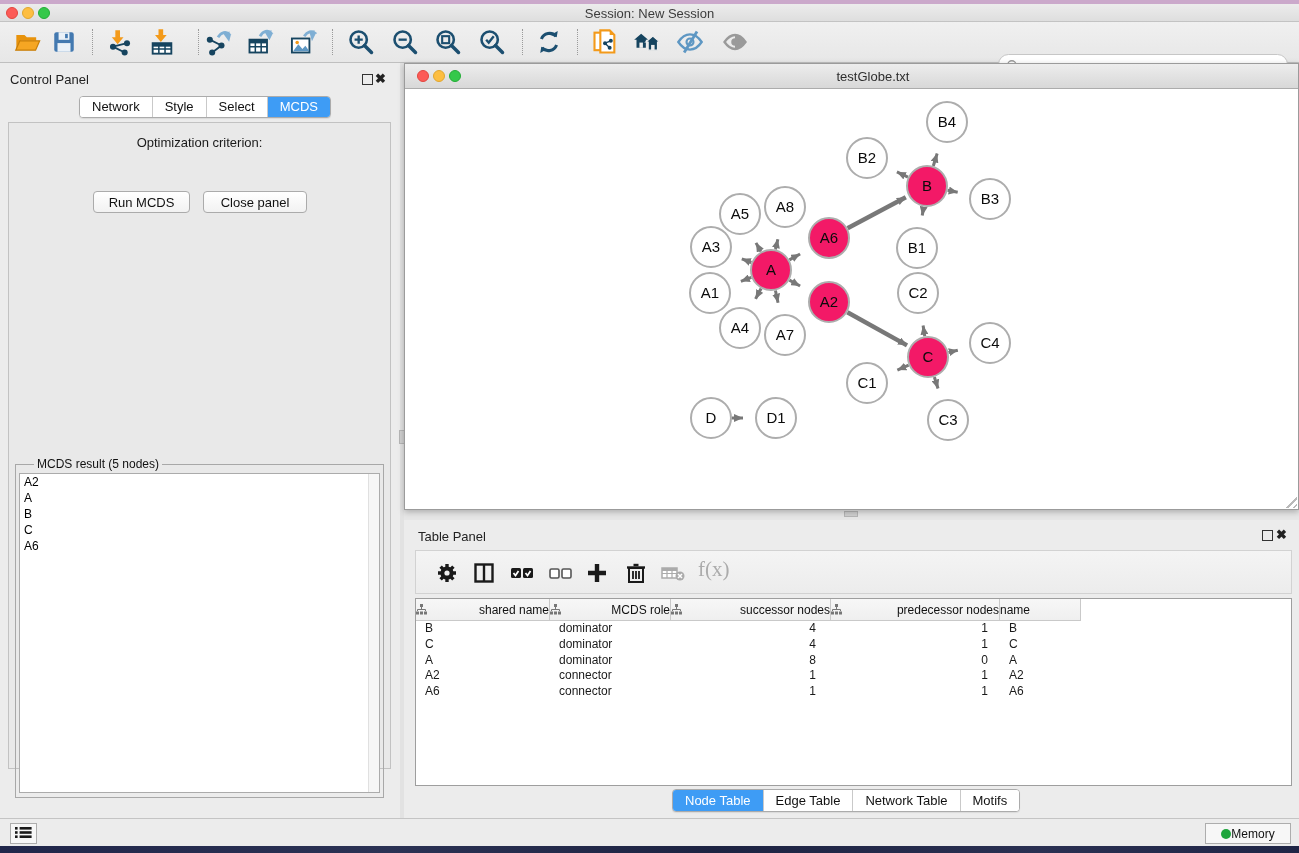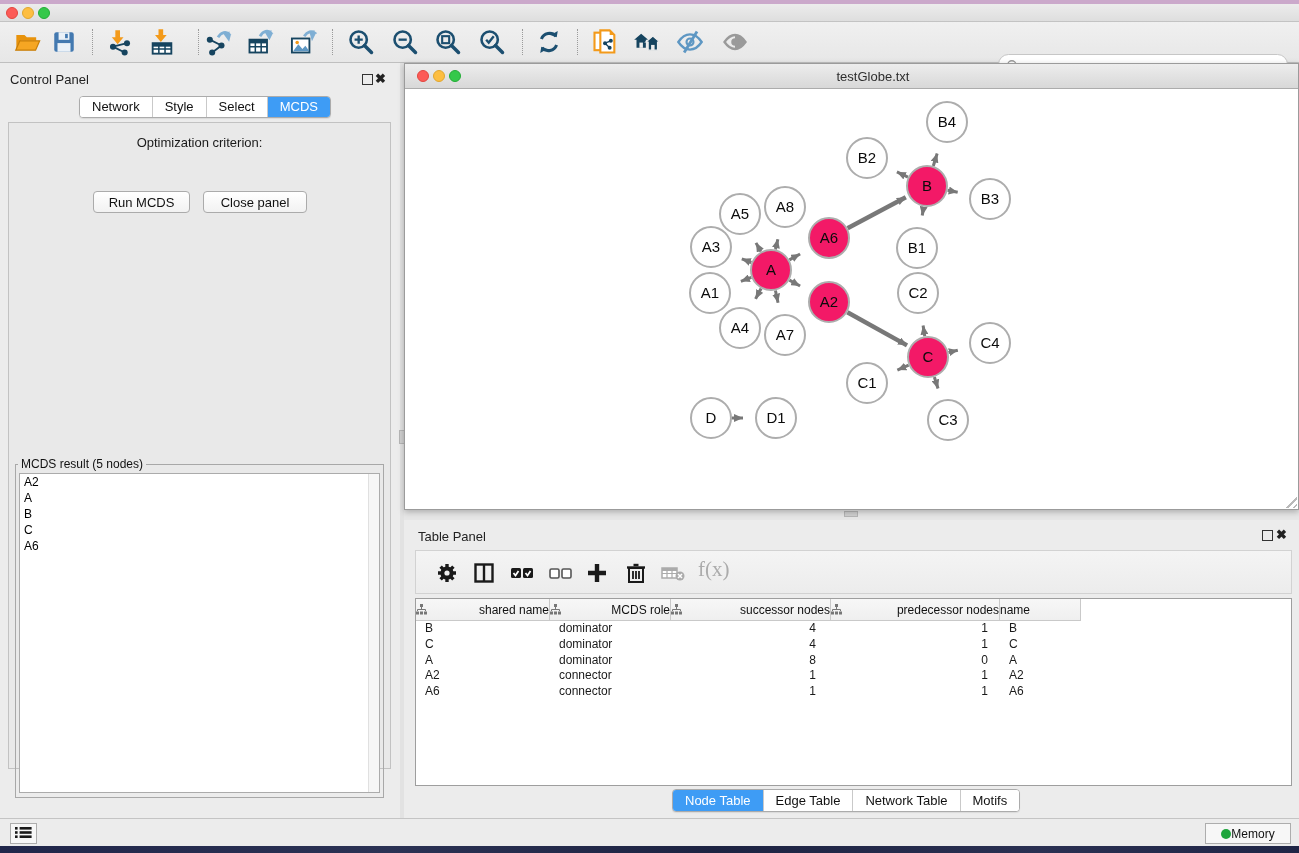"Session: New Session" div.title { html: none -> <div>Session: New Session</div> }
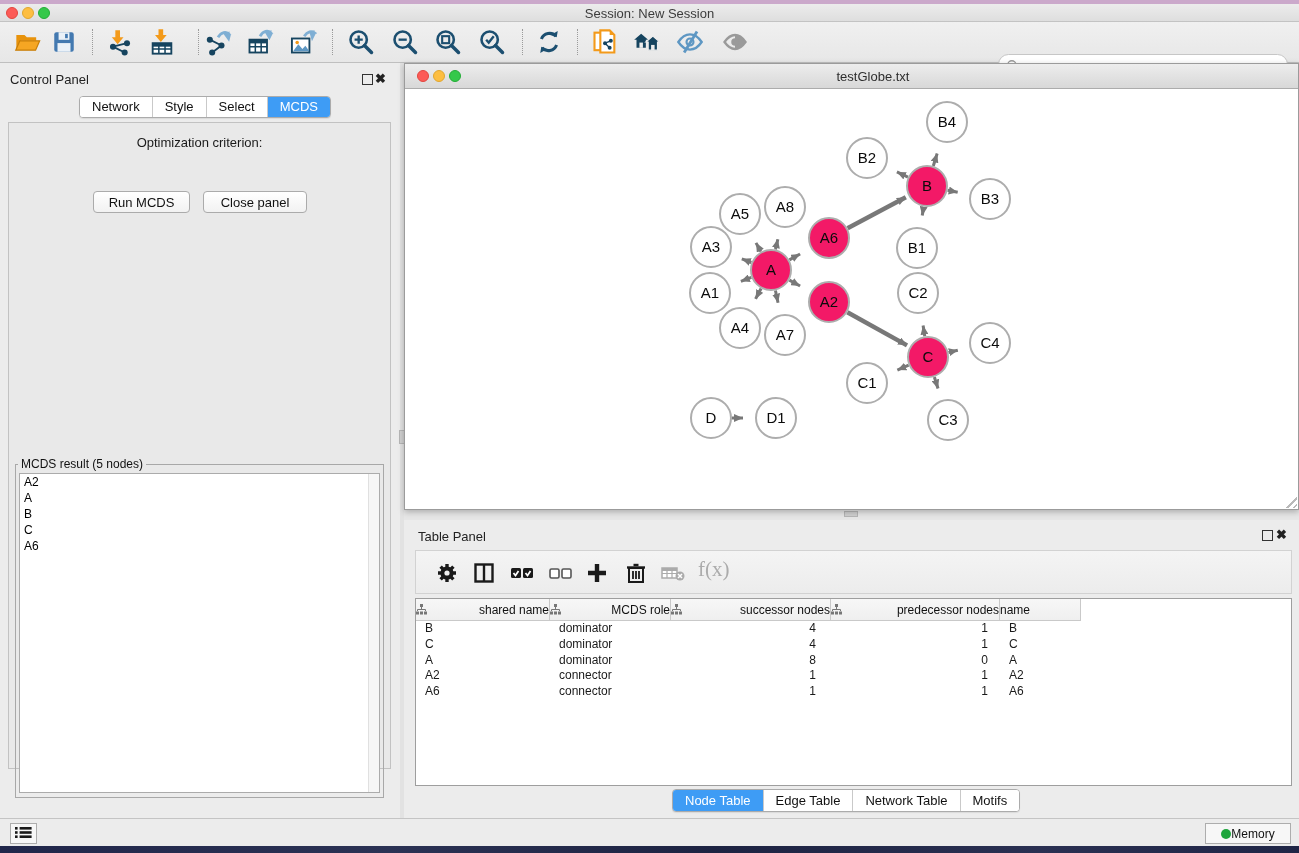"MCDS result (5 nodes)" fieldset.mcds { padding-left: none -> 16px }
